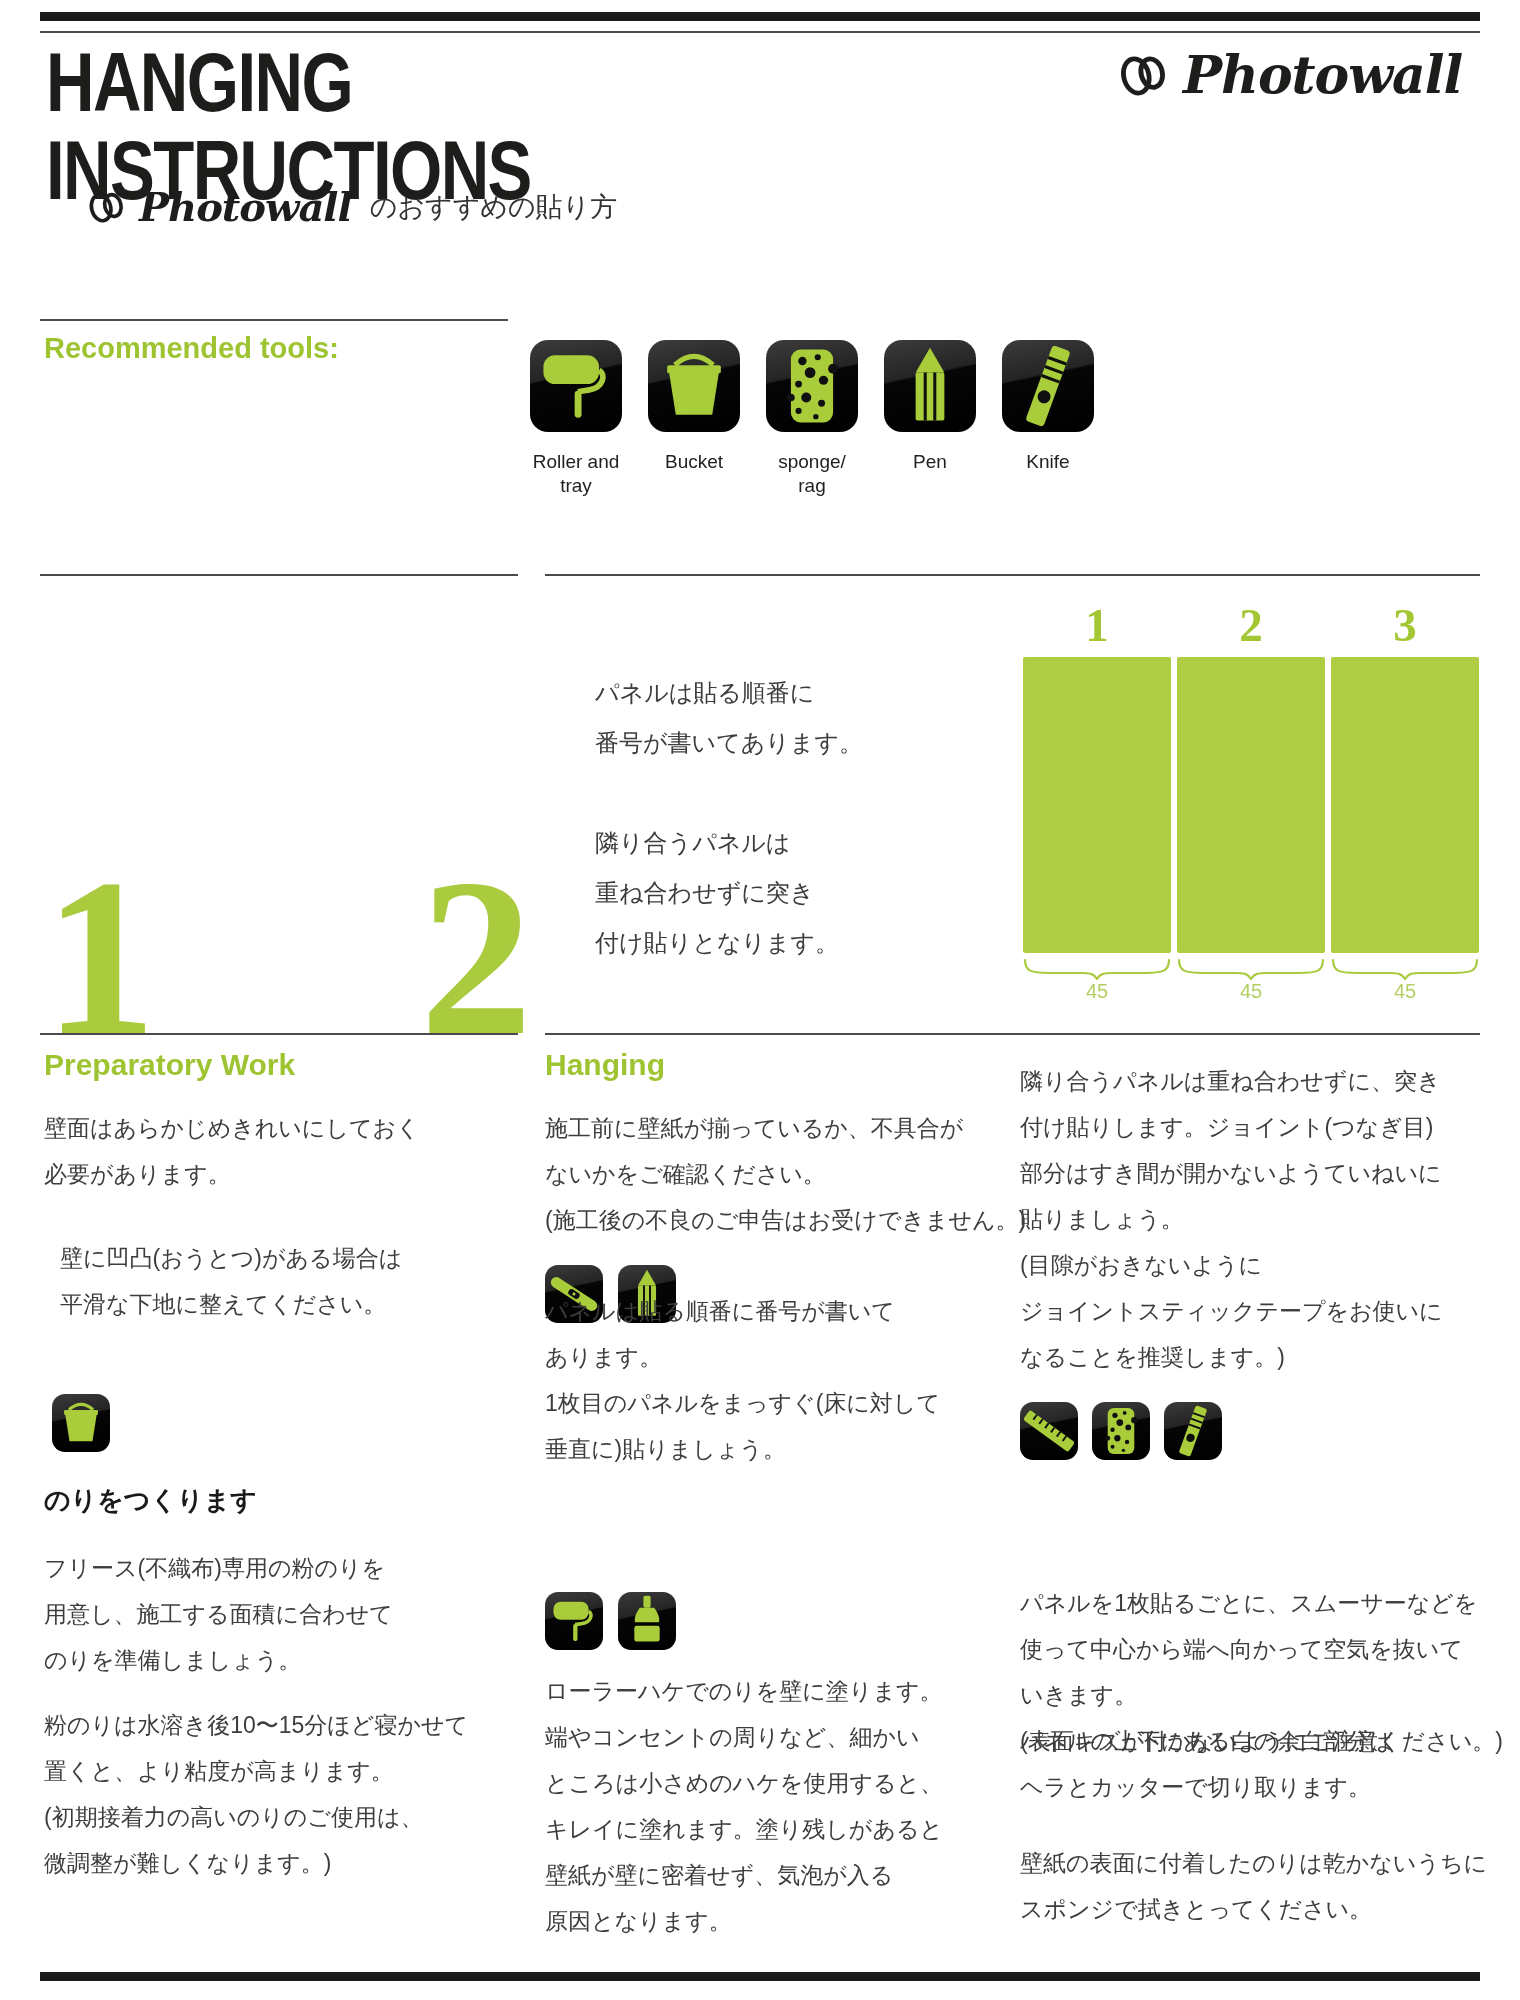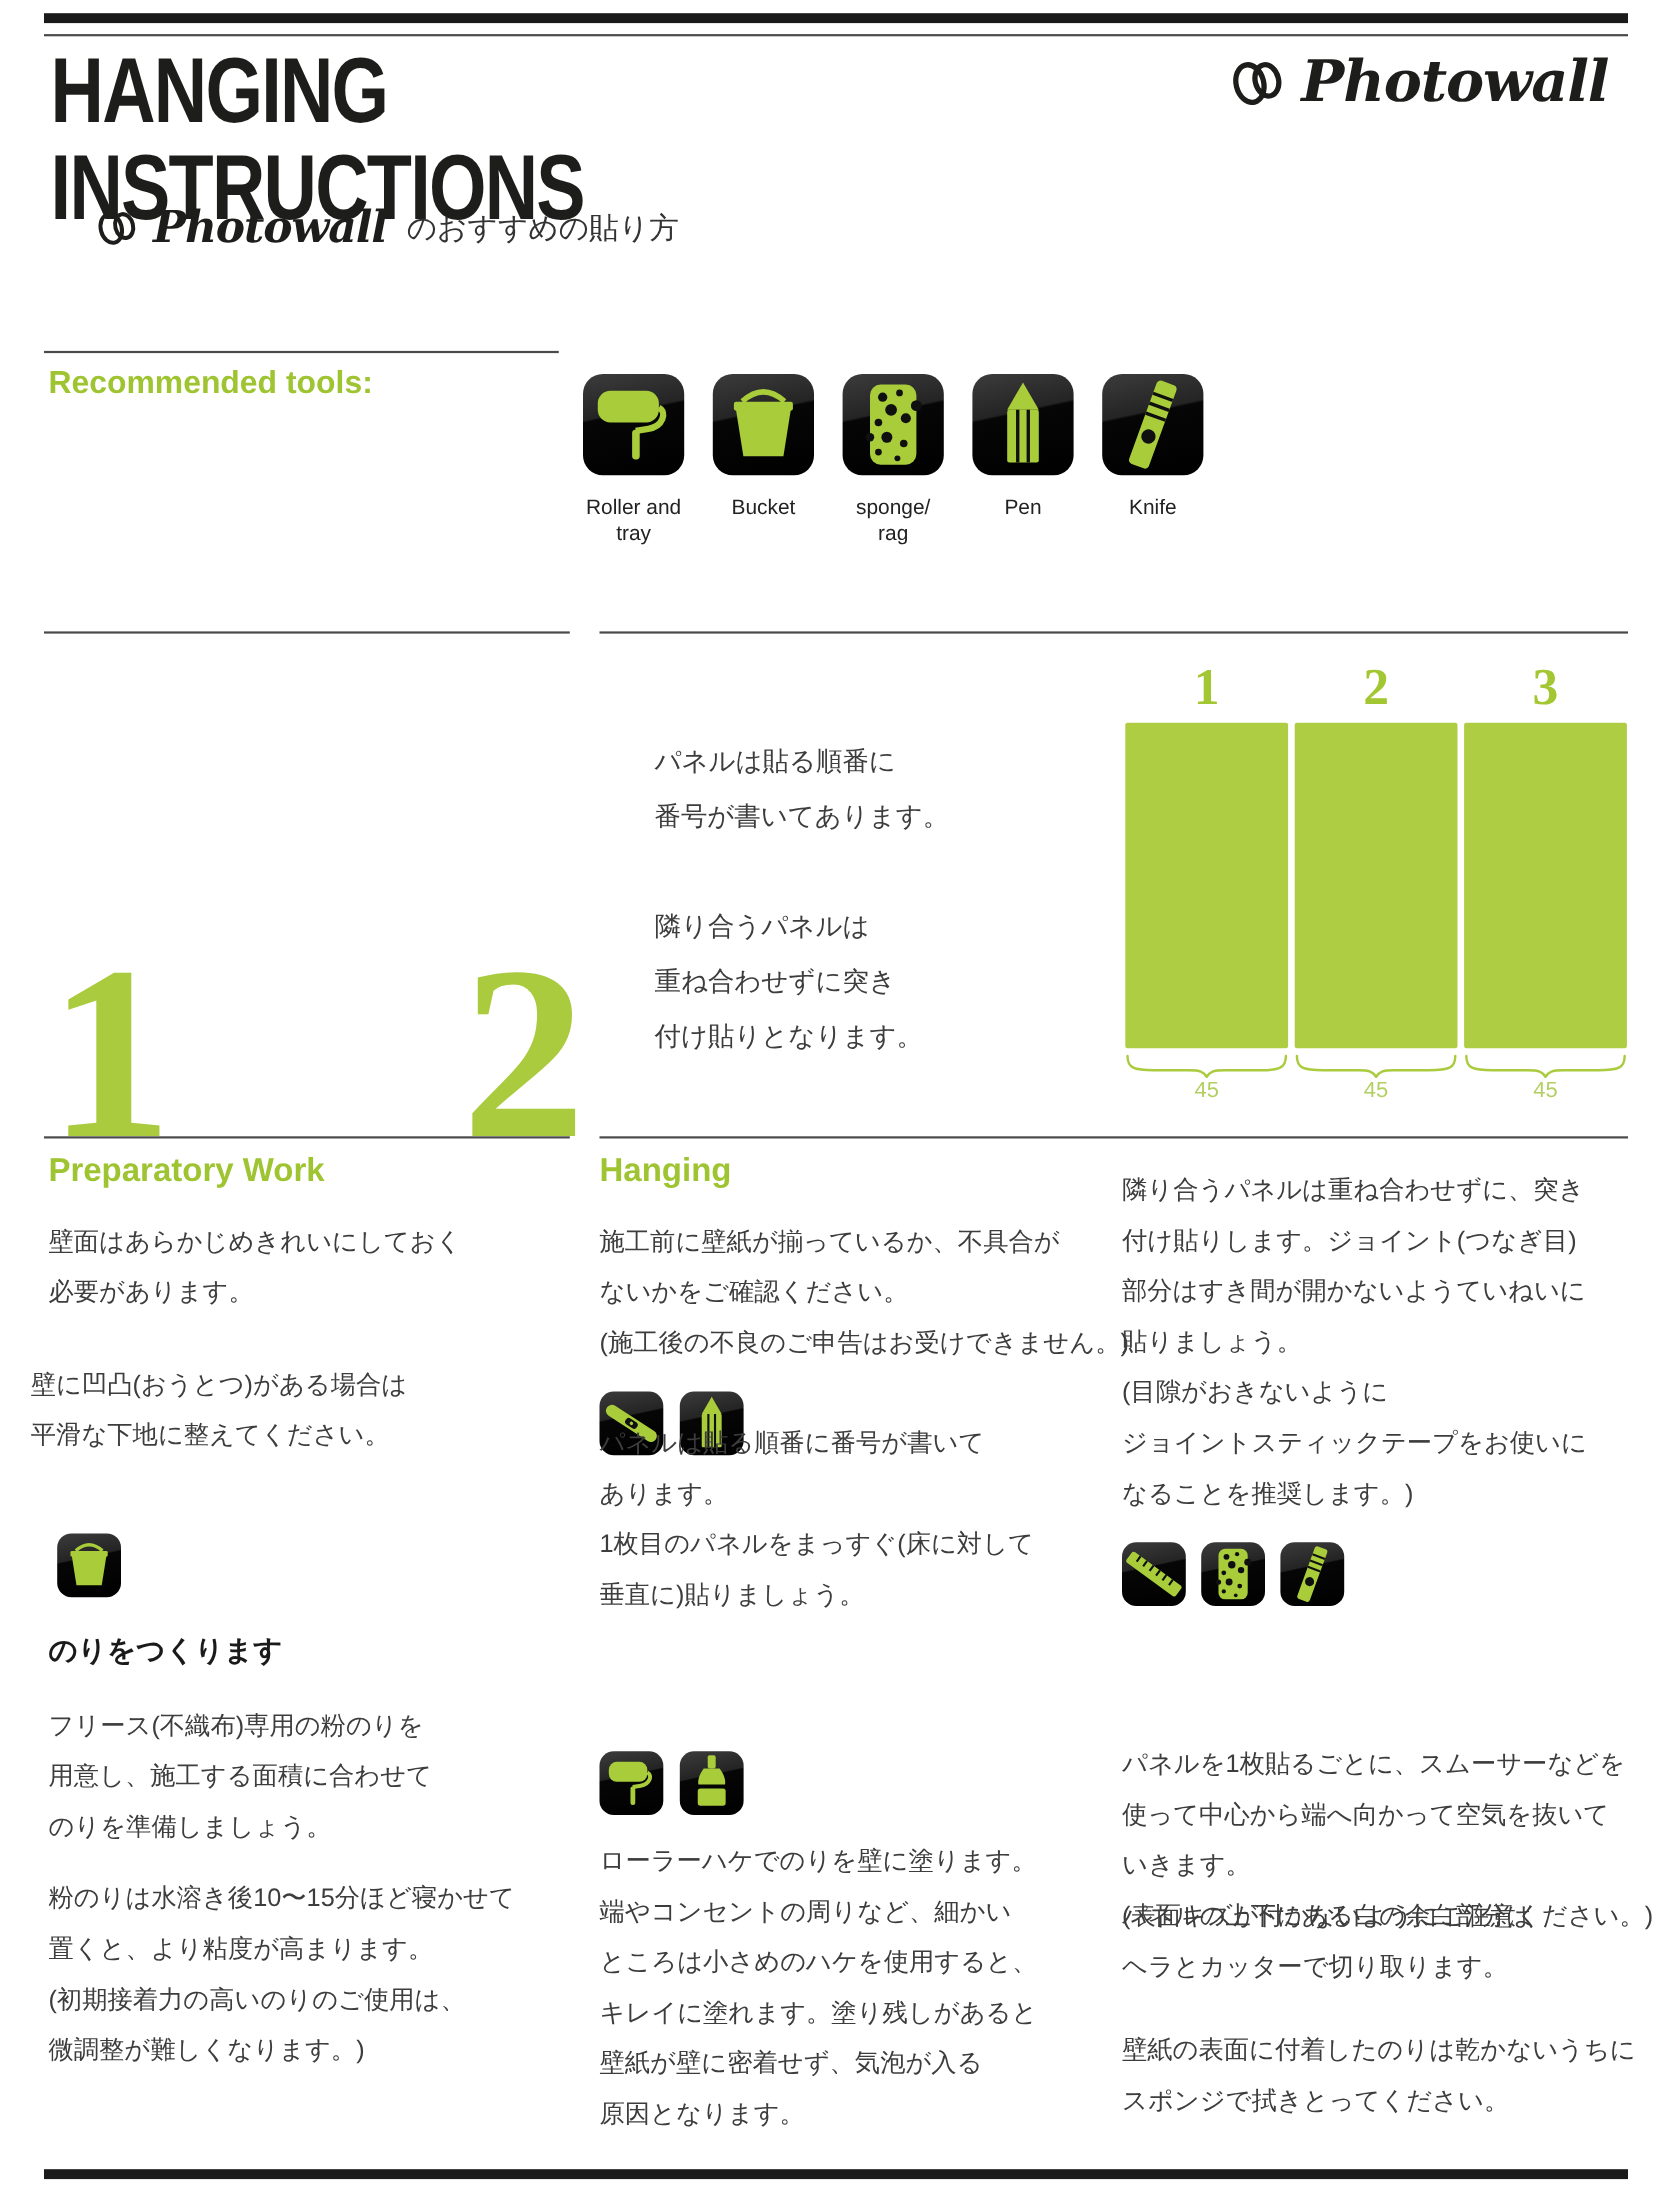"壁に凹凸(おうとつ)がある場合は" div.abs { left: 28px -> 60px }
